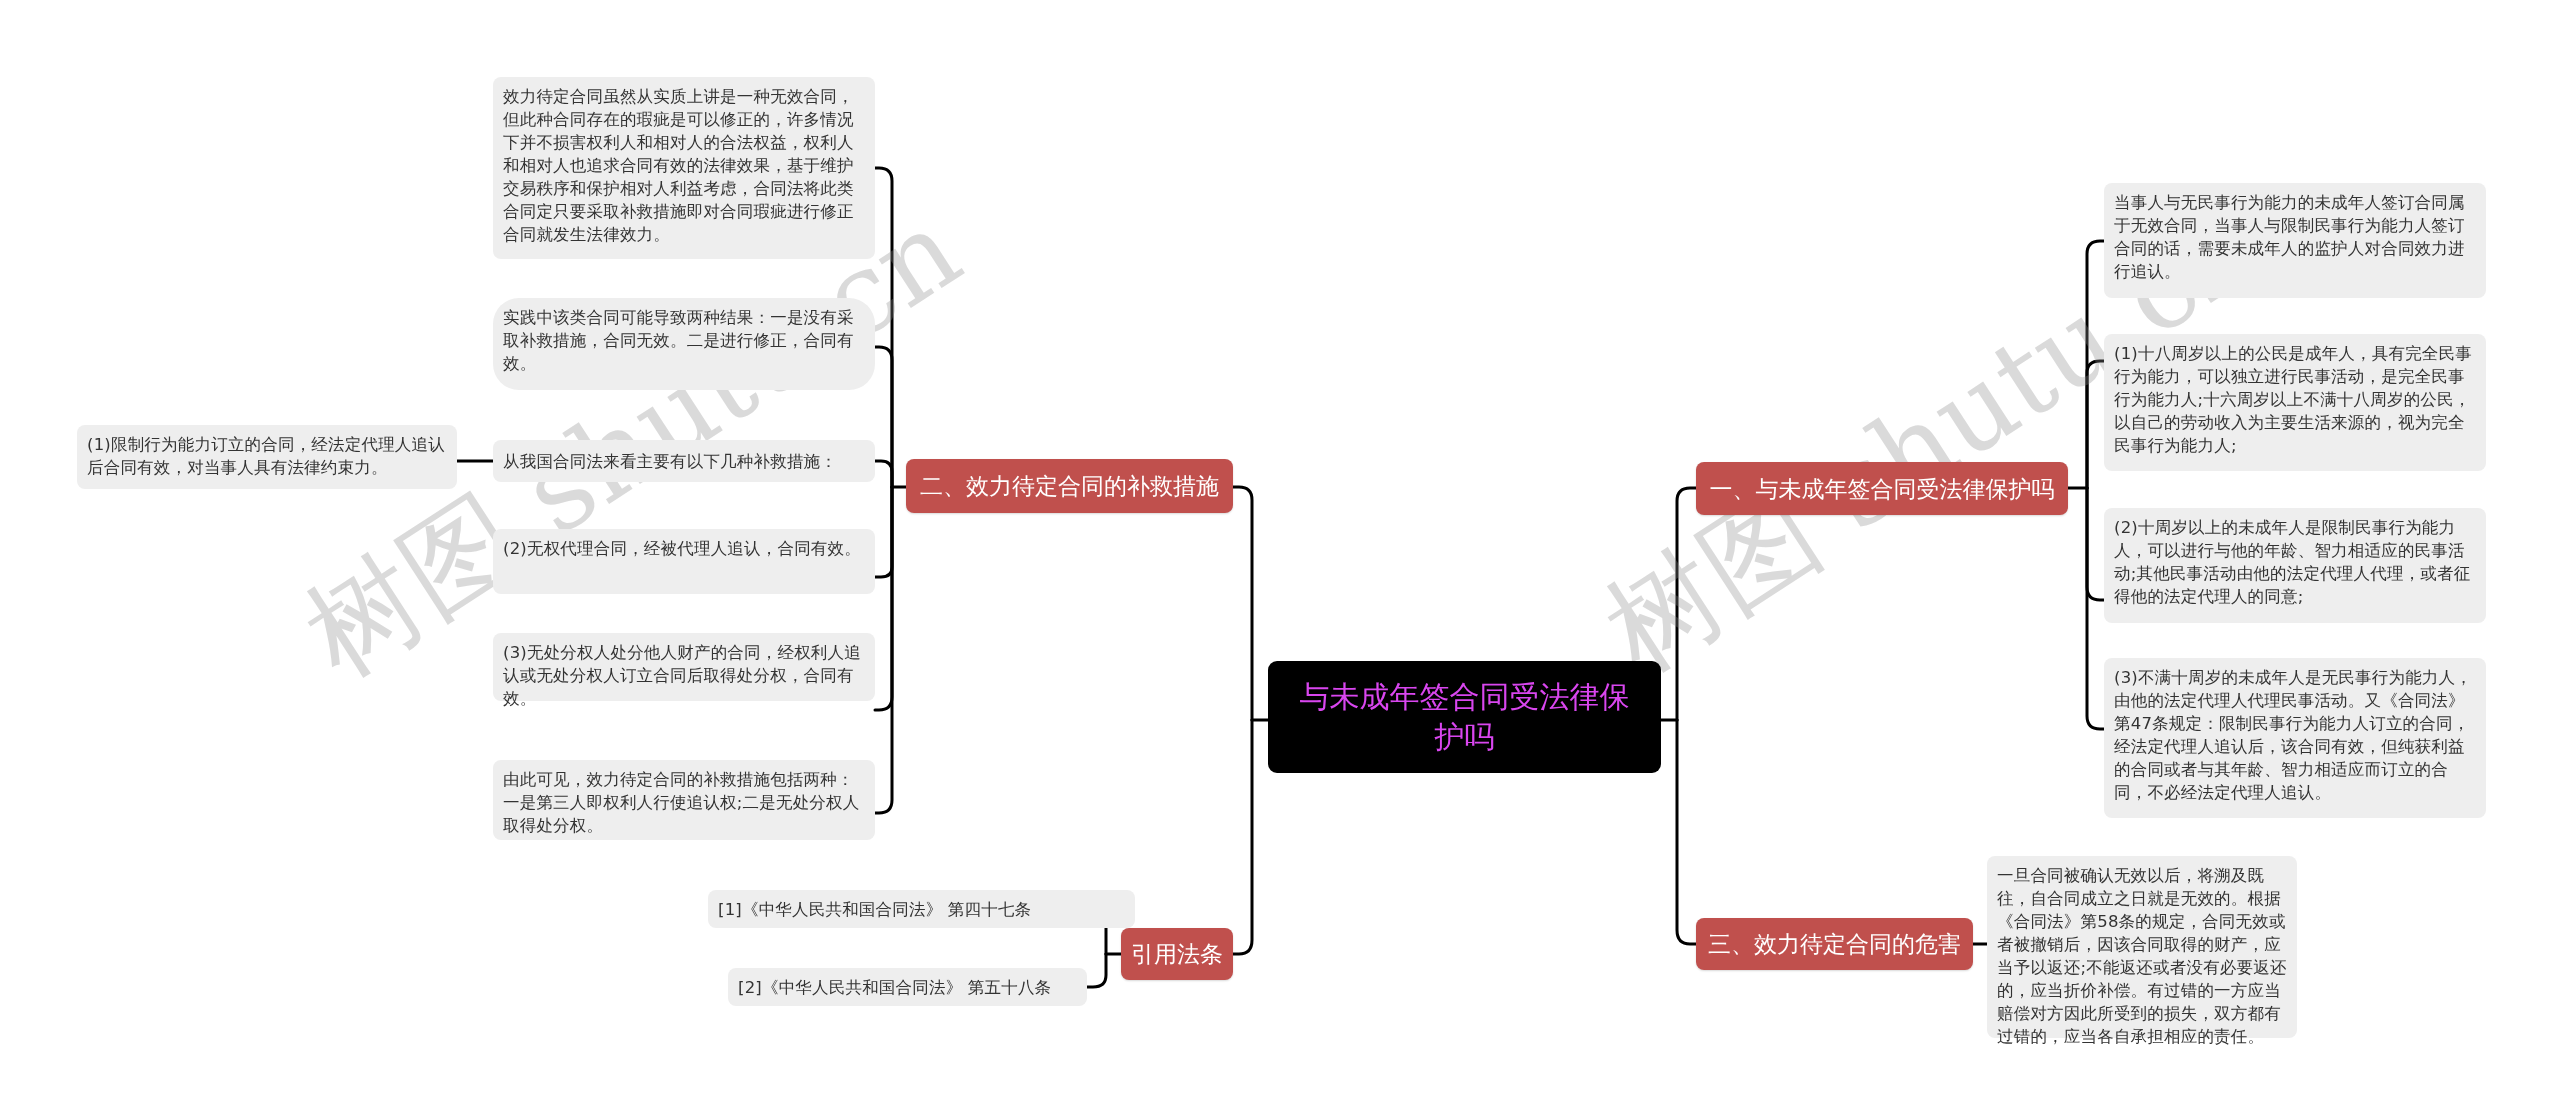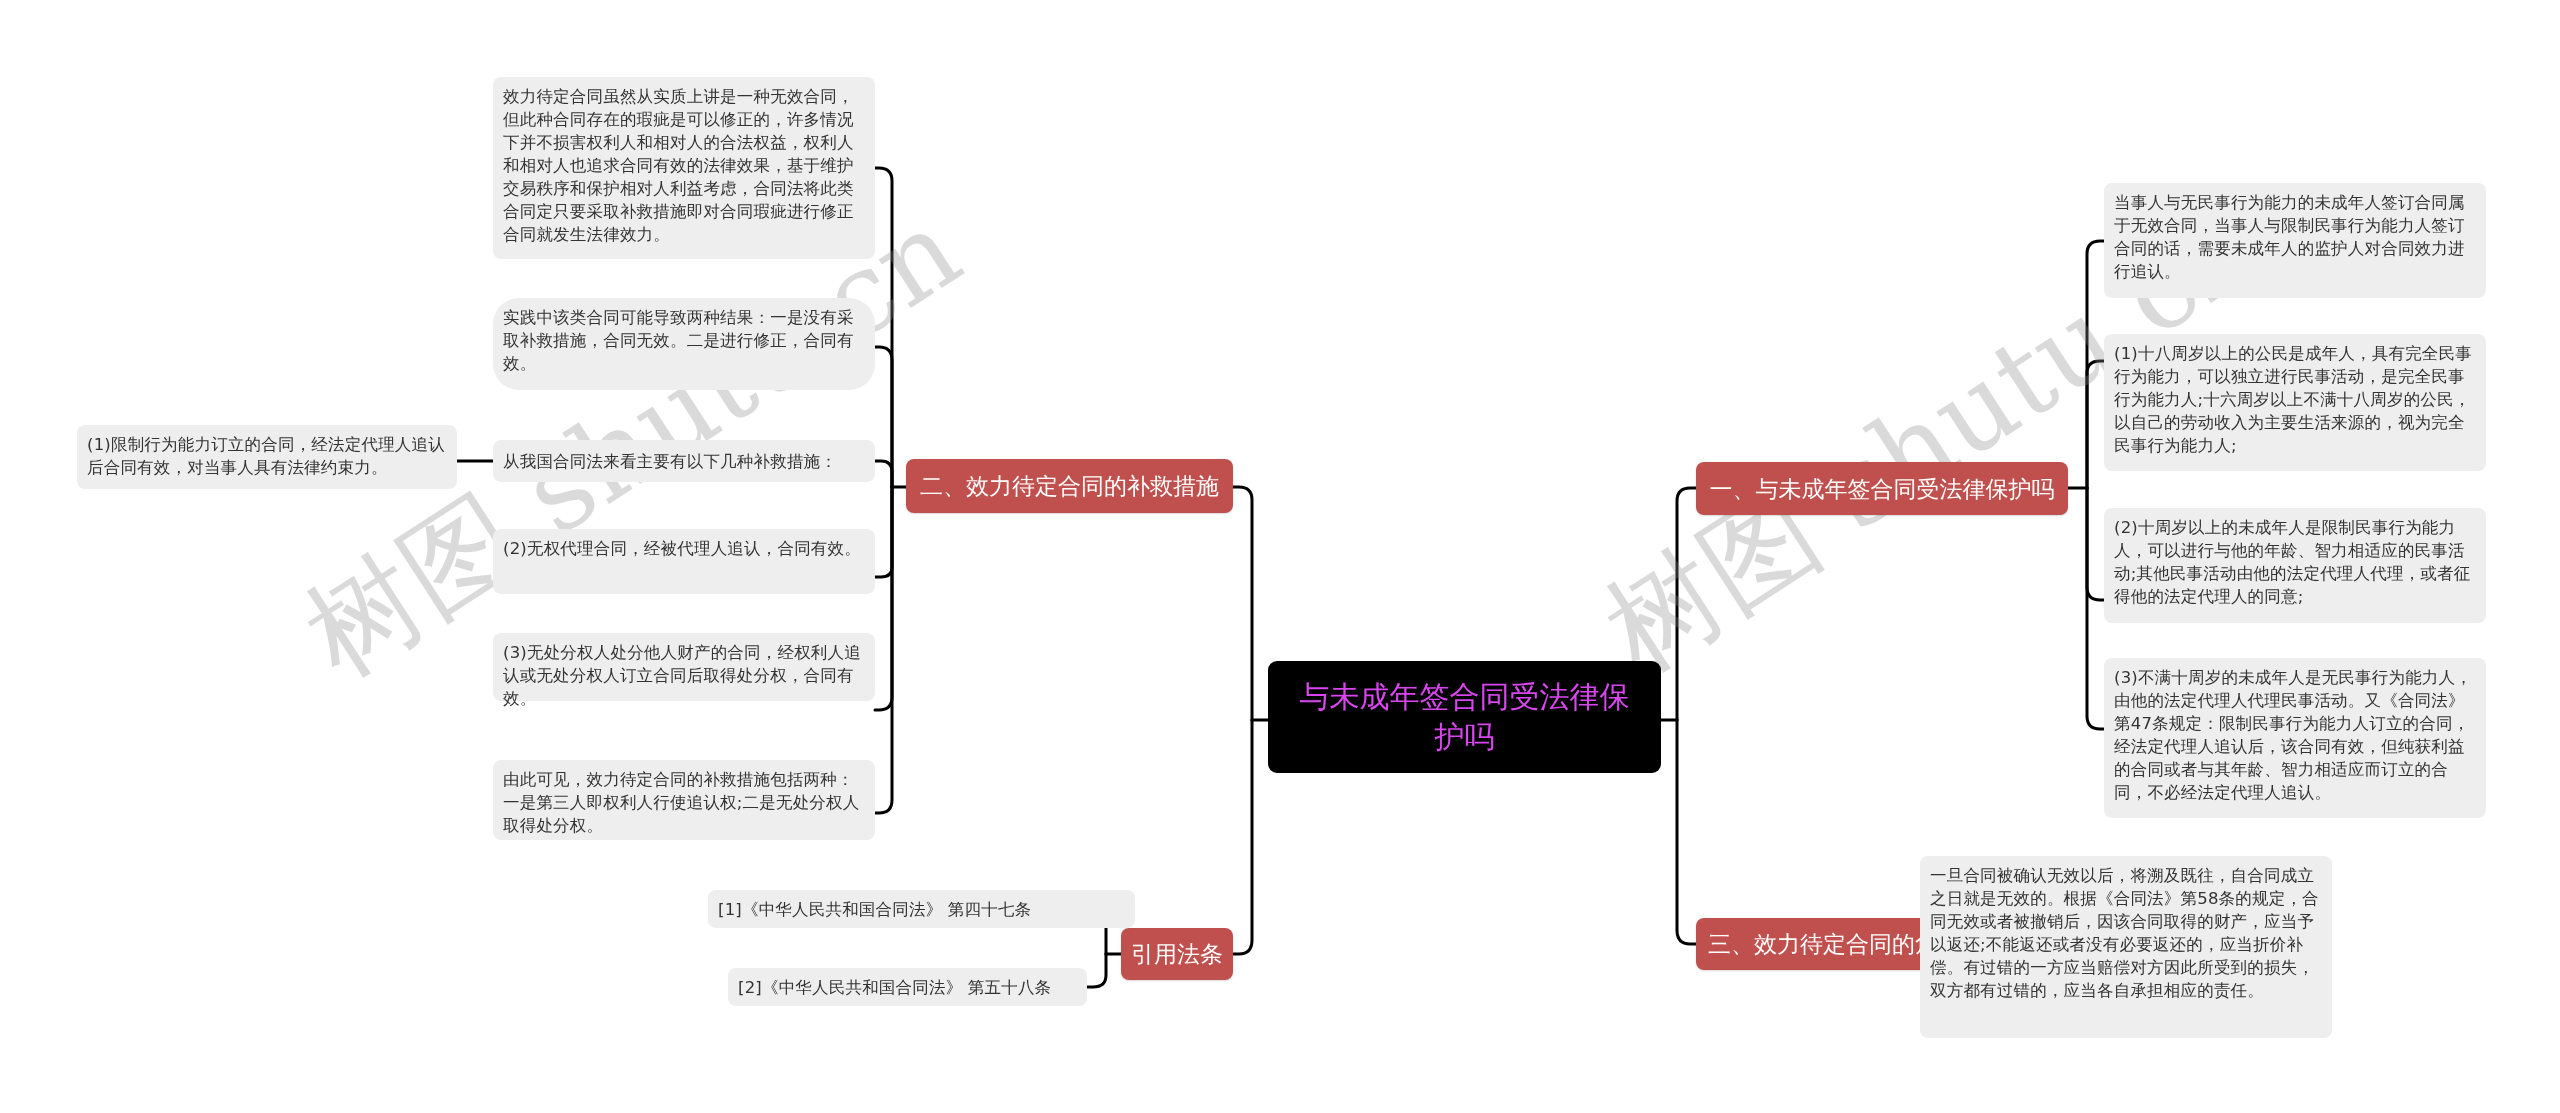"一旦合同被确认无效以后，将溯及既往，自合同成立之日就是无效的。根据《合同法》第5" div.node { left: 1920px -> 1987px; width: 412px -> 310px }
